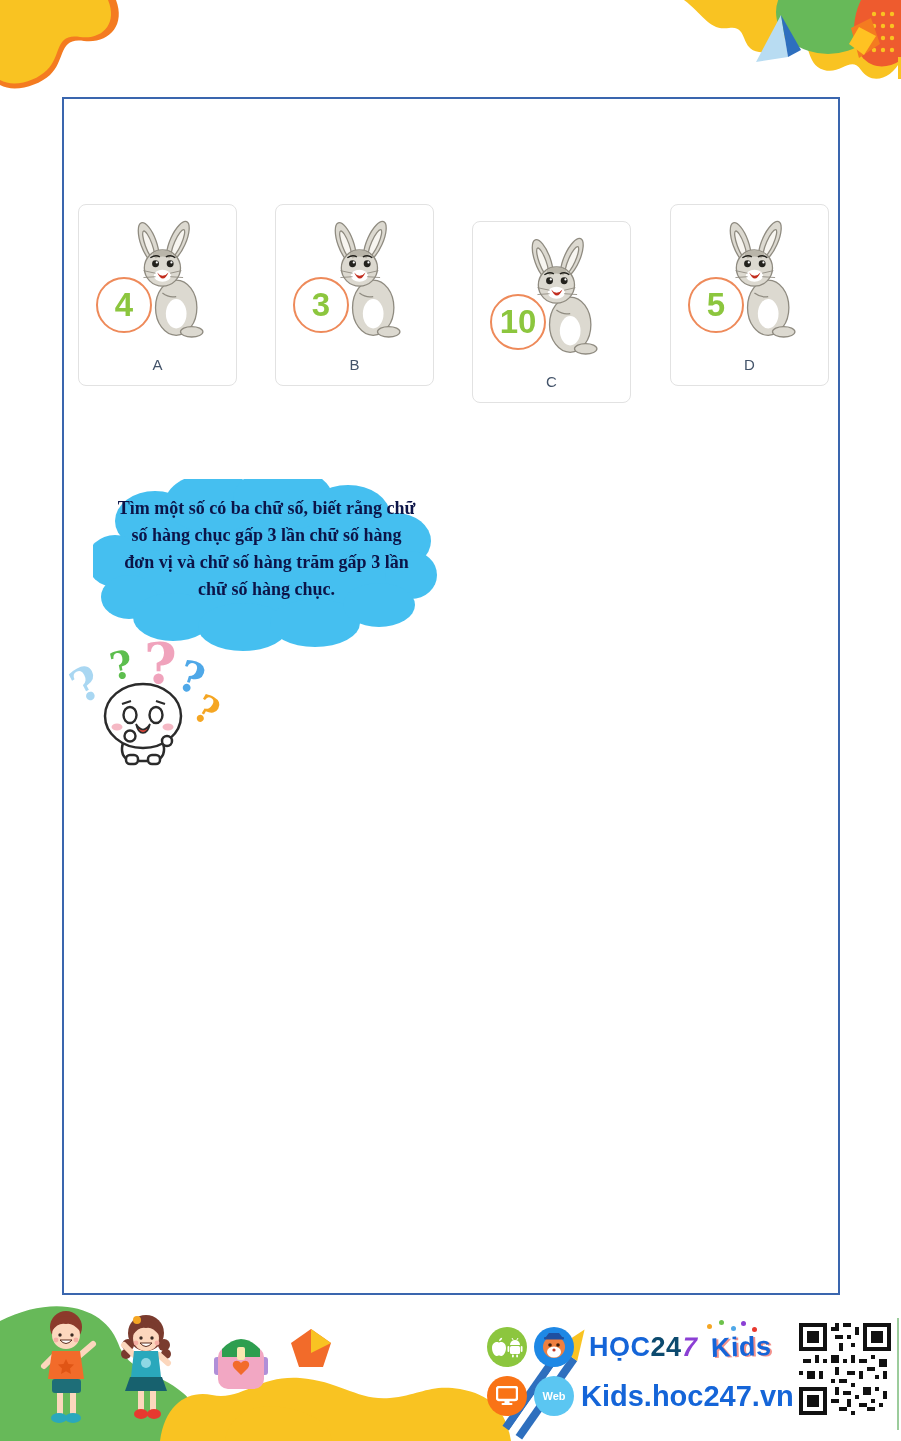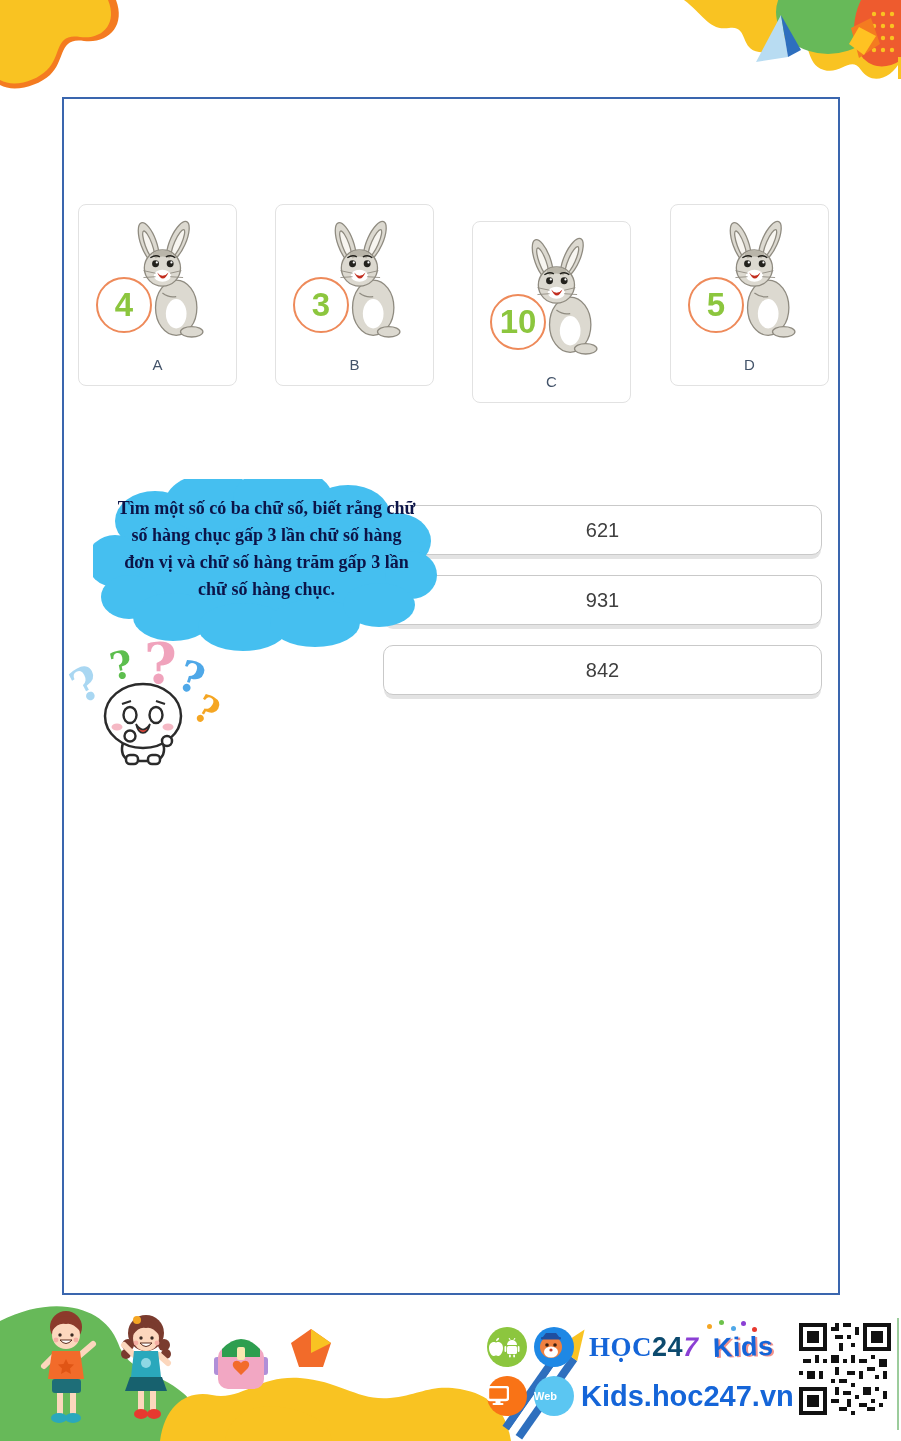"621" div.answers { html: <div> <button> <span>621</span> </button> <button> <span>931</span> </button> <button> <span>842</span> </button> </div> -> none }
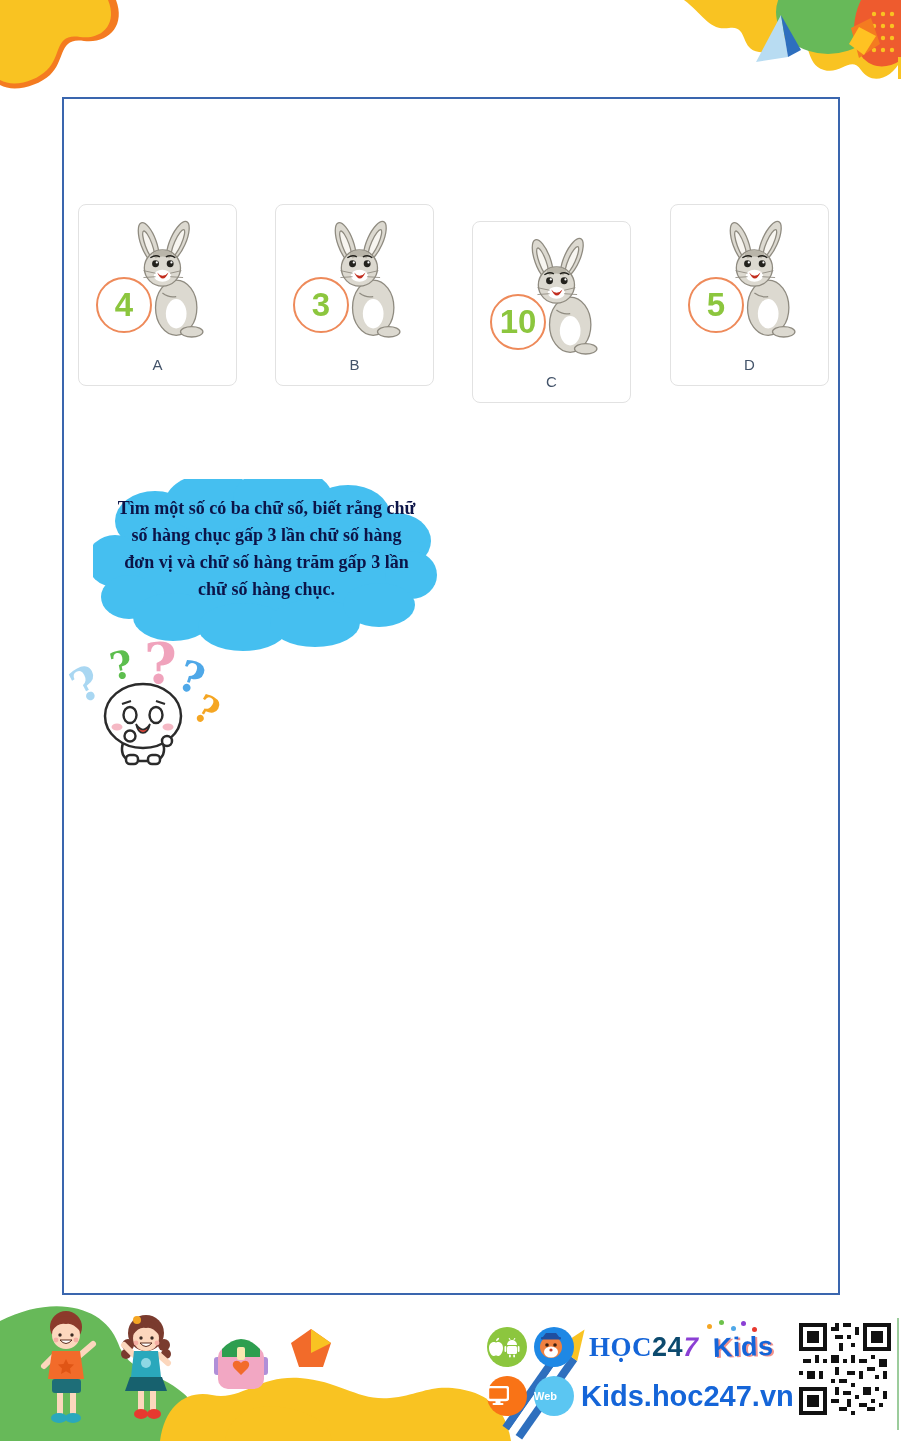"HỌC" .b-hoc { font-family: Liberation Serif, serif -> none }
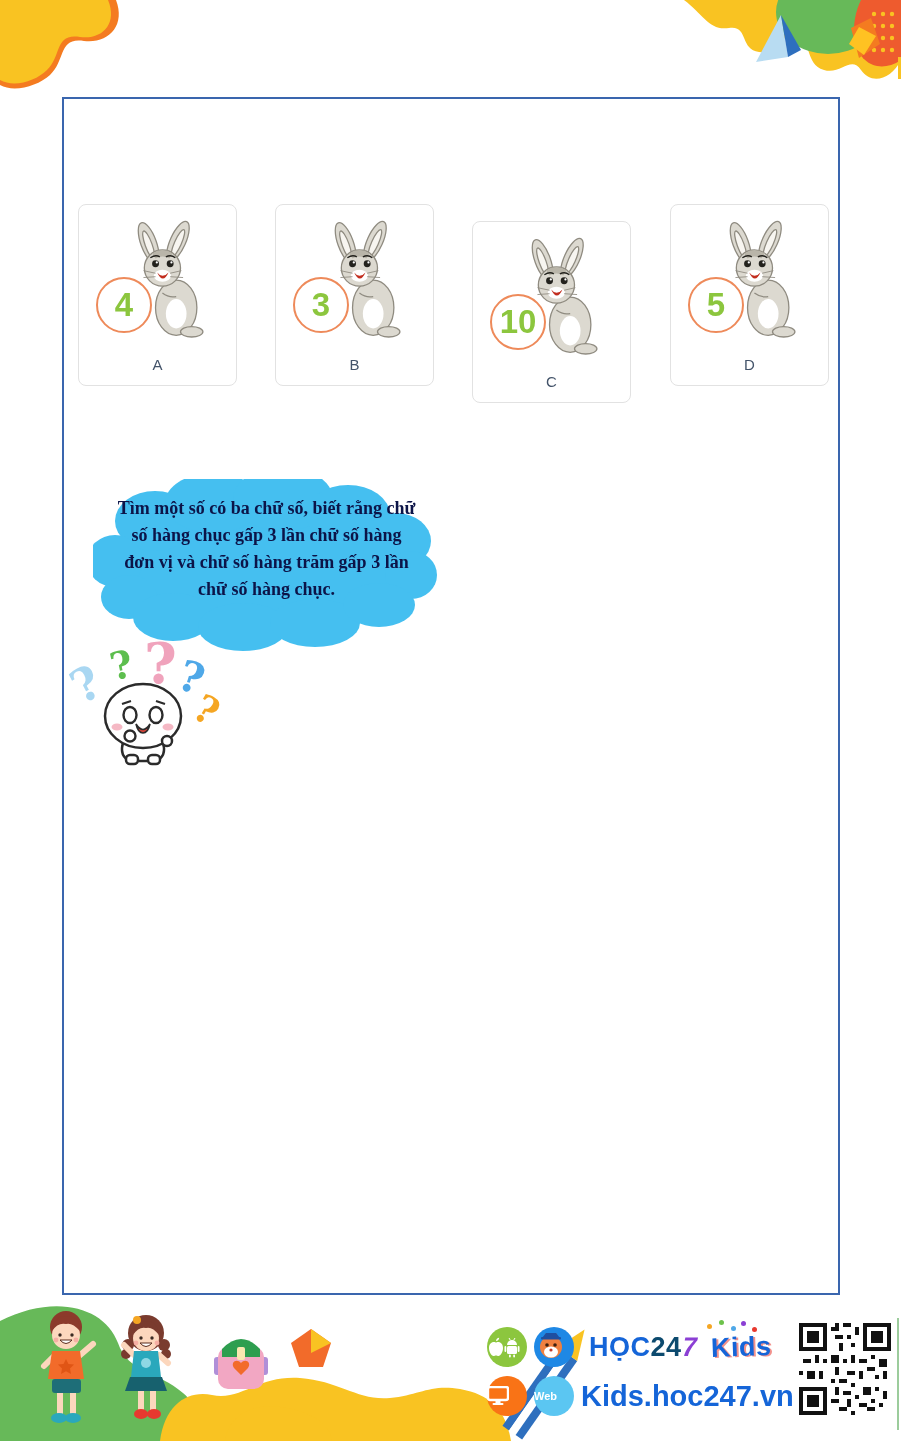"Web" .circ { justify-content: flex-start -> center }
